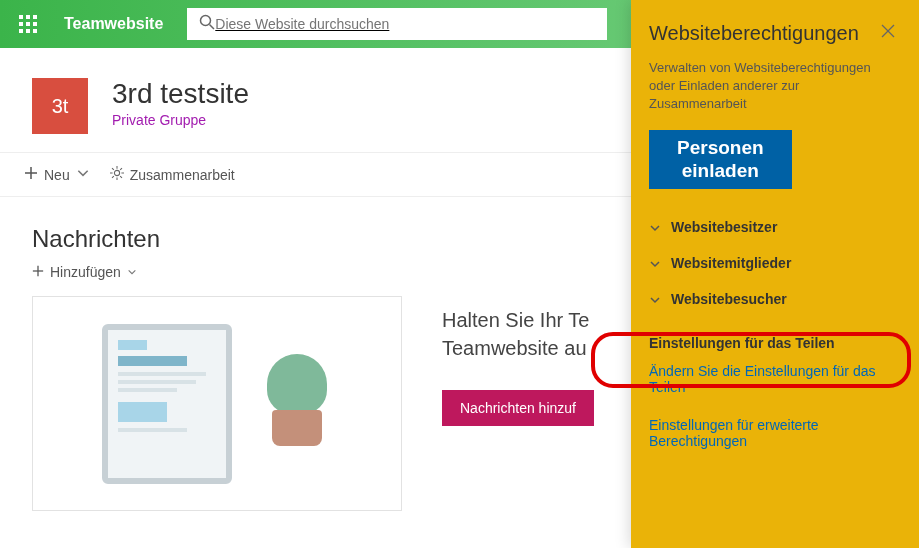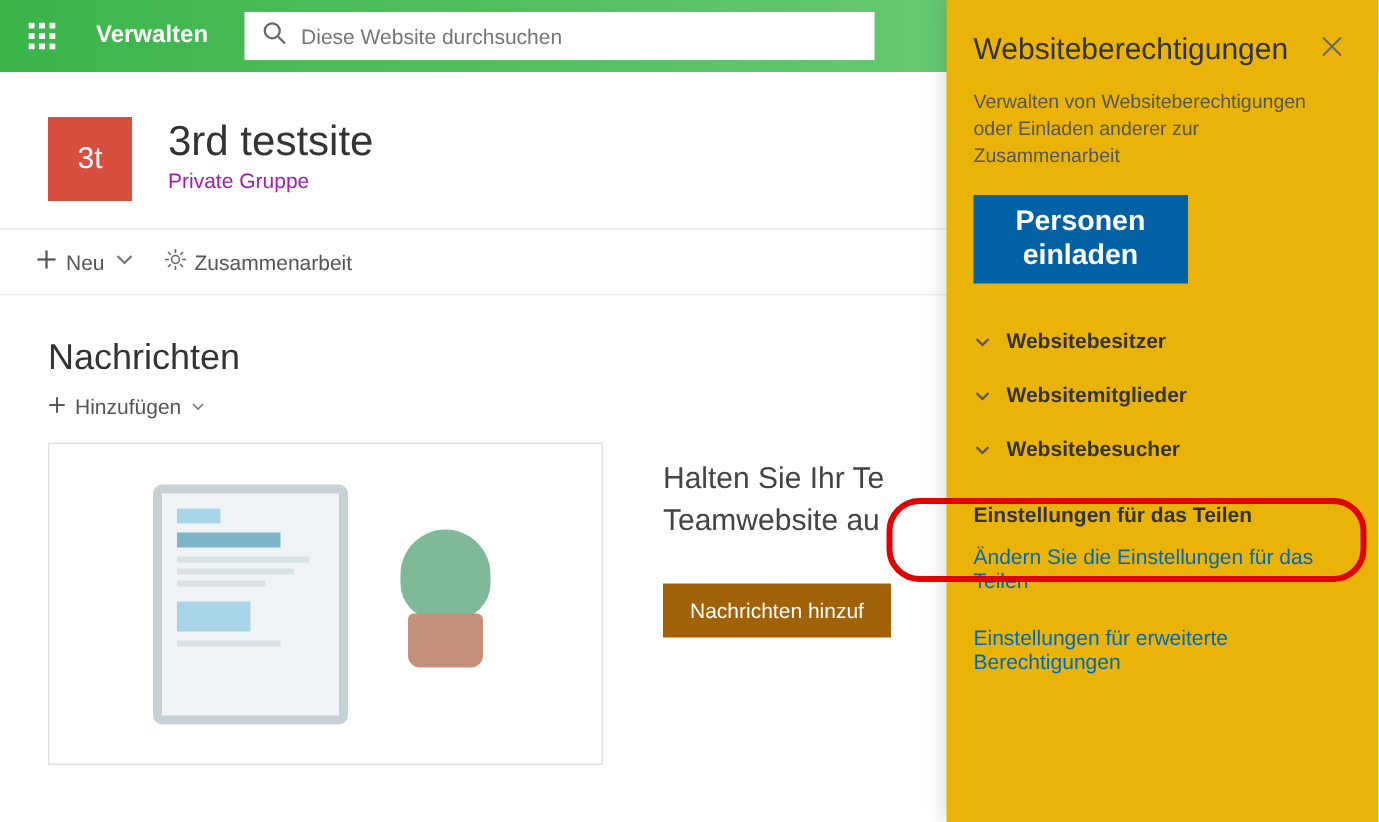"Verwalten" div.brand { text: Verwalten -> Teamwebsite }
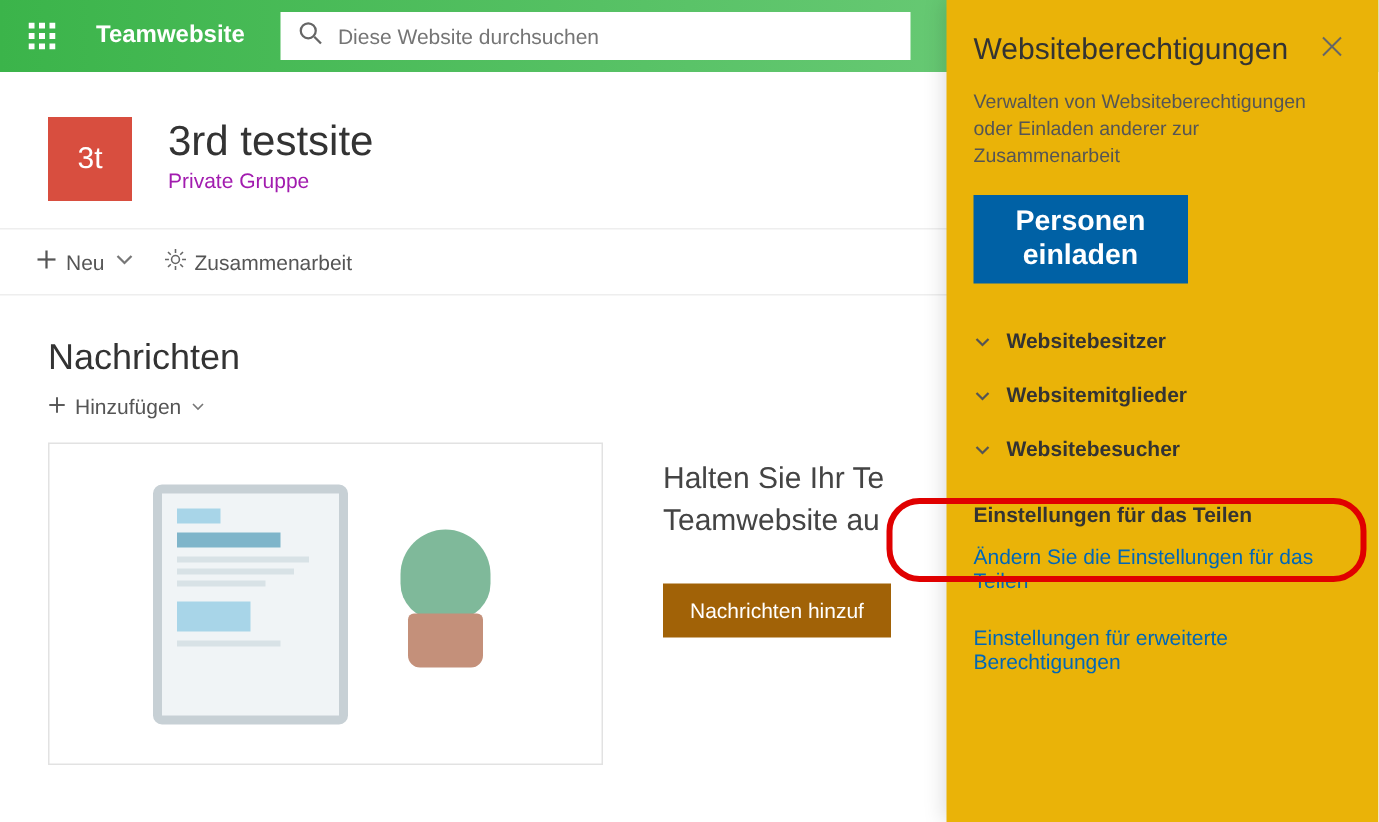"Diese Website durchsuchen" .search-wrap { gap: 10px -> none; text-decoration: none -> underline }
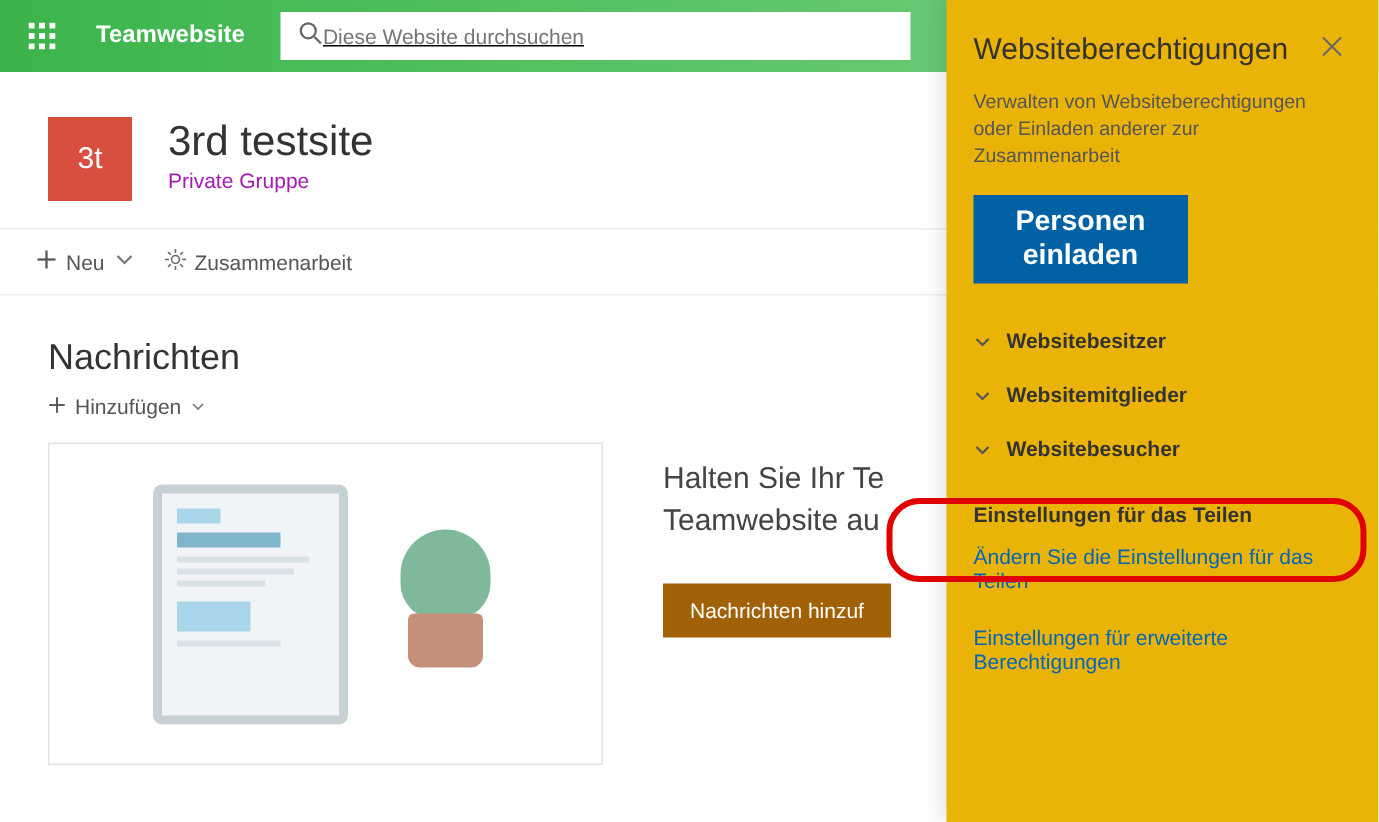"Nachrichten hinzuf" .primary-btn { background: #a16207 -> #be185d }
